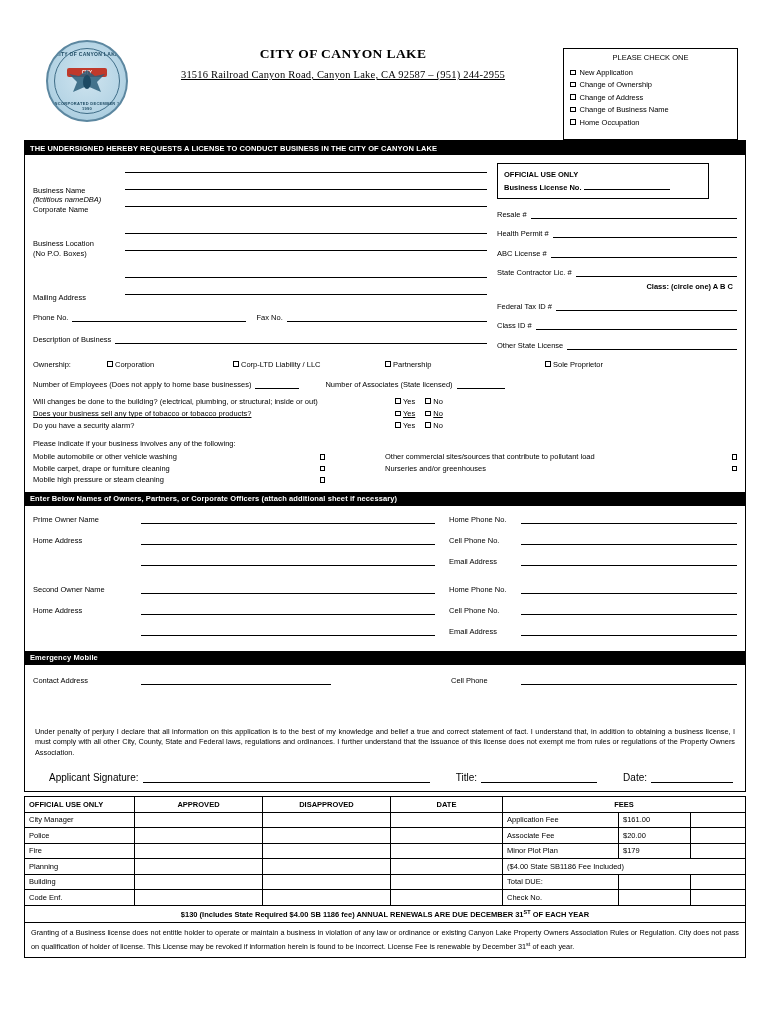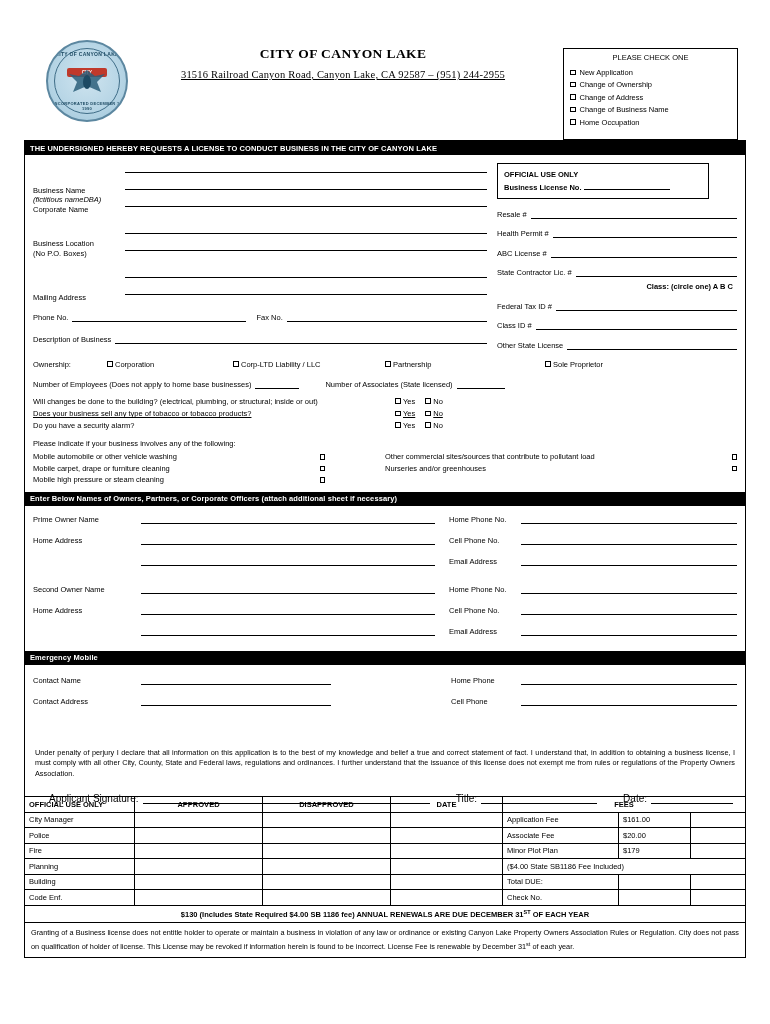"Contact Name" div.owner-line { html: <div> <span>Contact Name</span> <span></span> <span>Home Phone</span> <span></span> </div> -> none }
